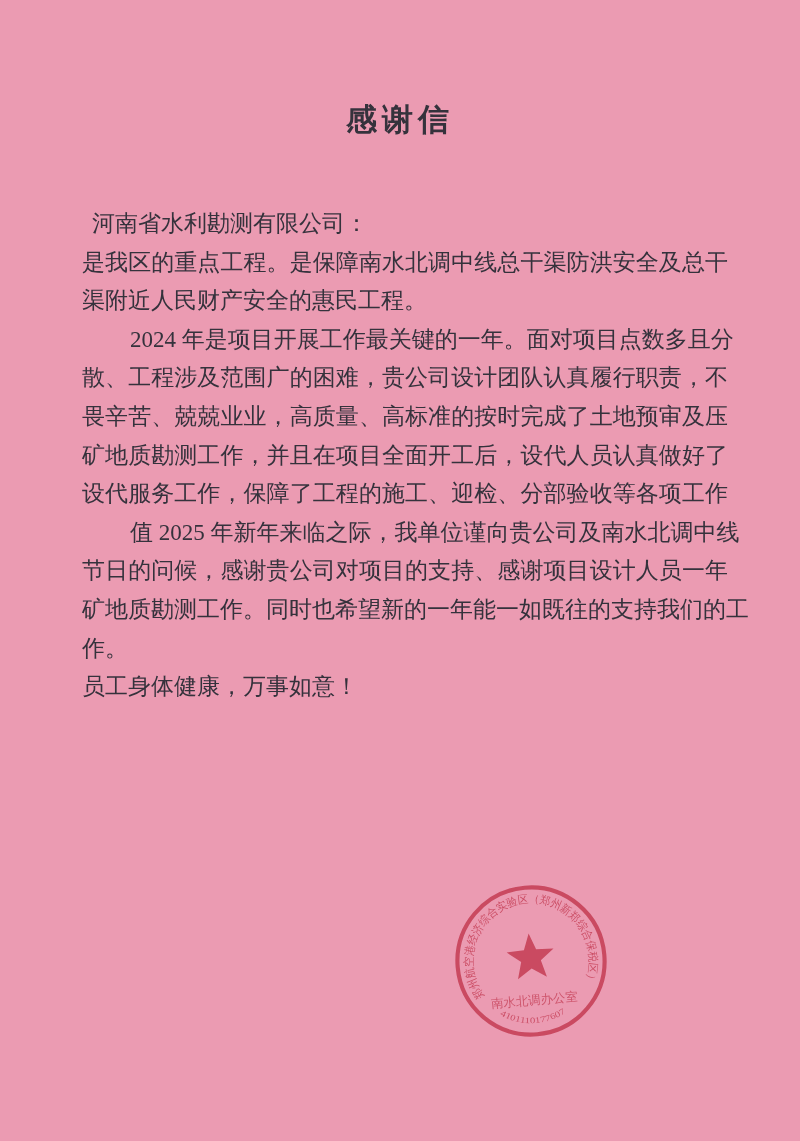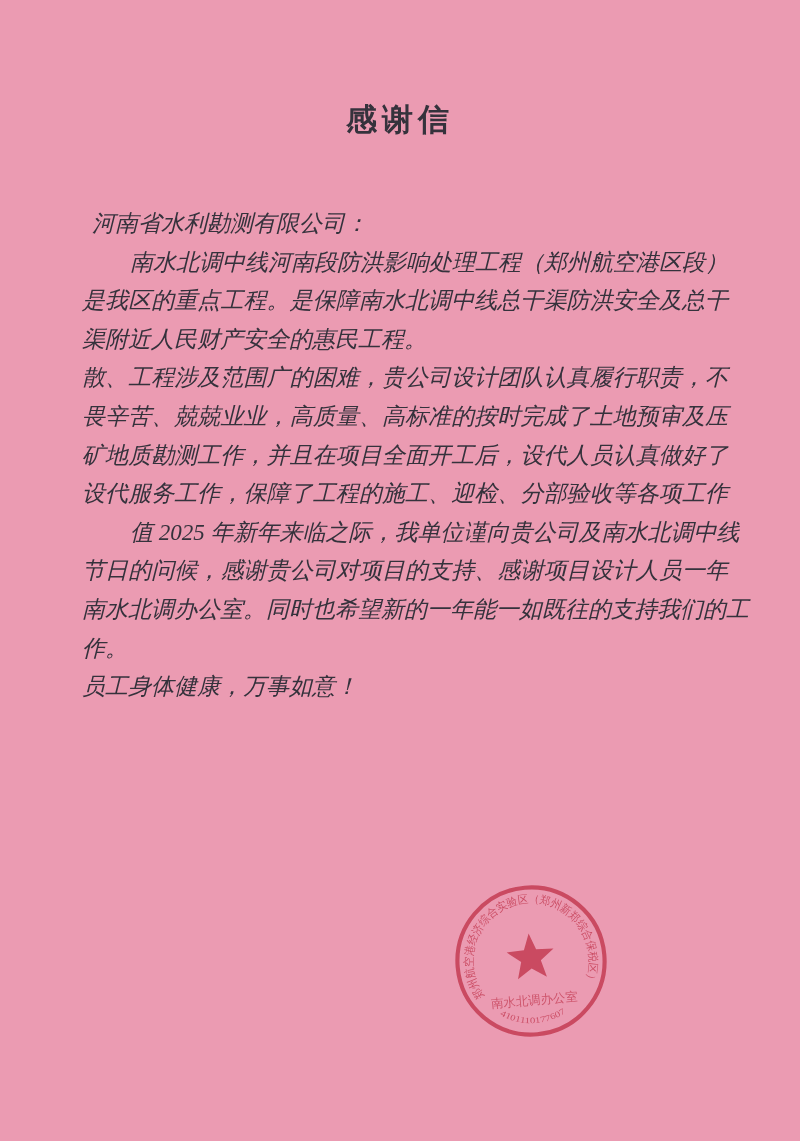"河南省水利勘测有限公司：" .body-block { font-style: italic -> none }
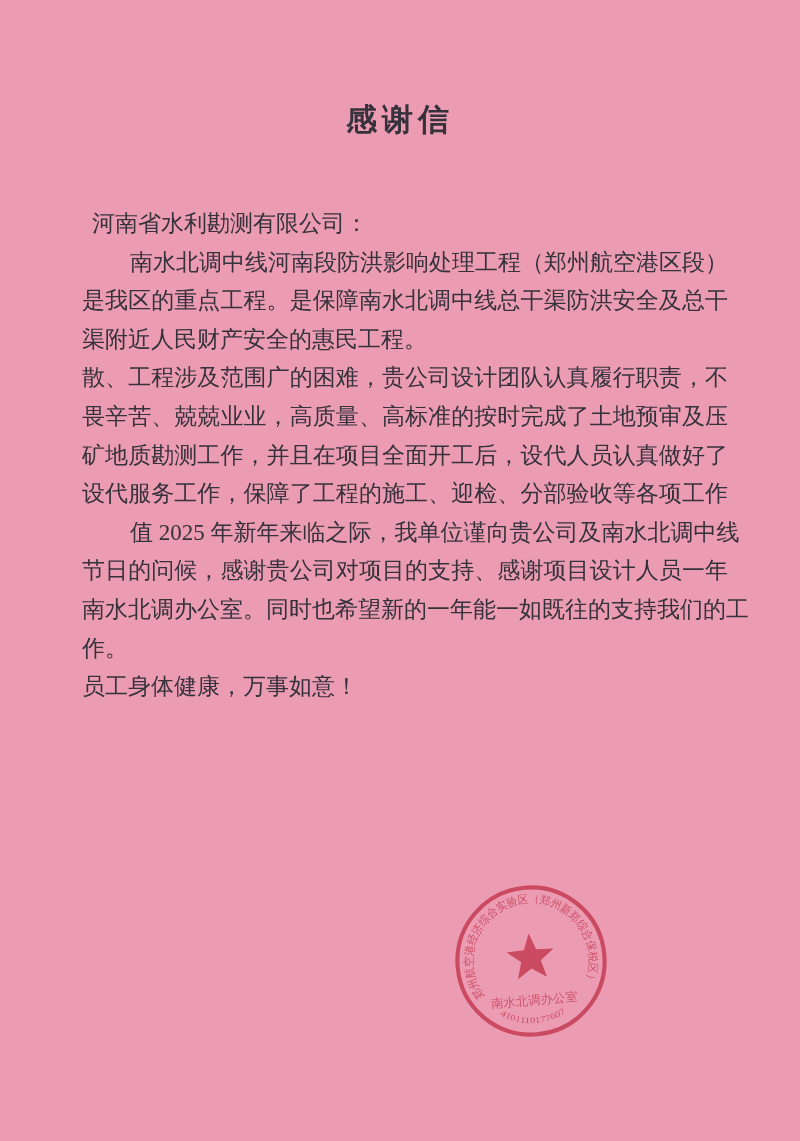"南水北调中线河南段防洪影响处理工程（郑州航空港区段）" div.line { html: <div>南水北调中线河南段防洪影响处理工程（郑州航空港区段）</div> -> none }
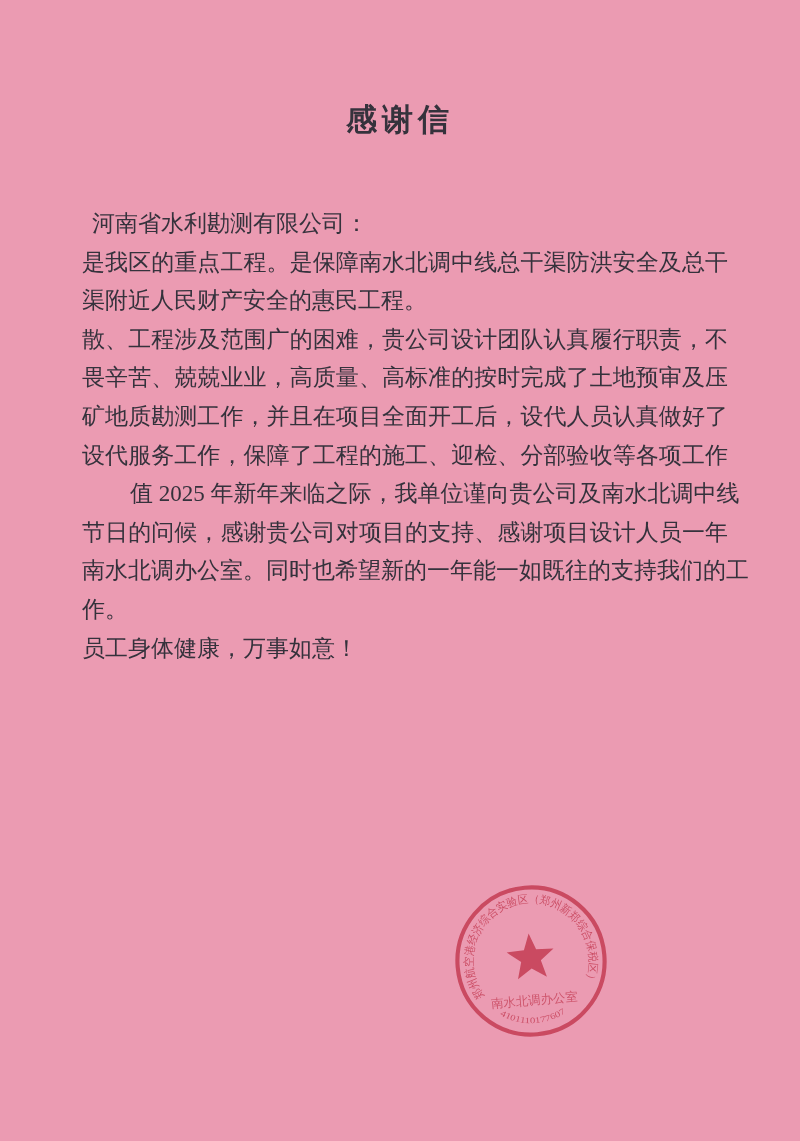"2024 年是项目开展工作最关键的一年。面对项目点数多且分" div.line { html: none -> <div>2024 年是项目开展工作最关键的一年。面对项目点数多且分</div> }
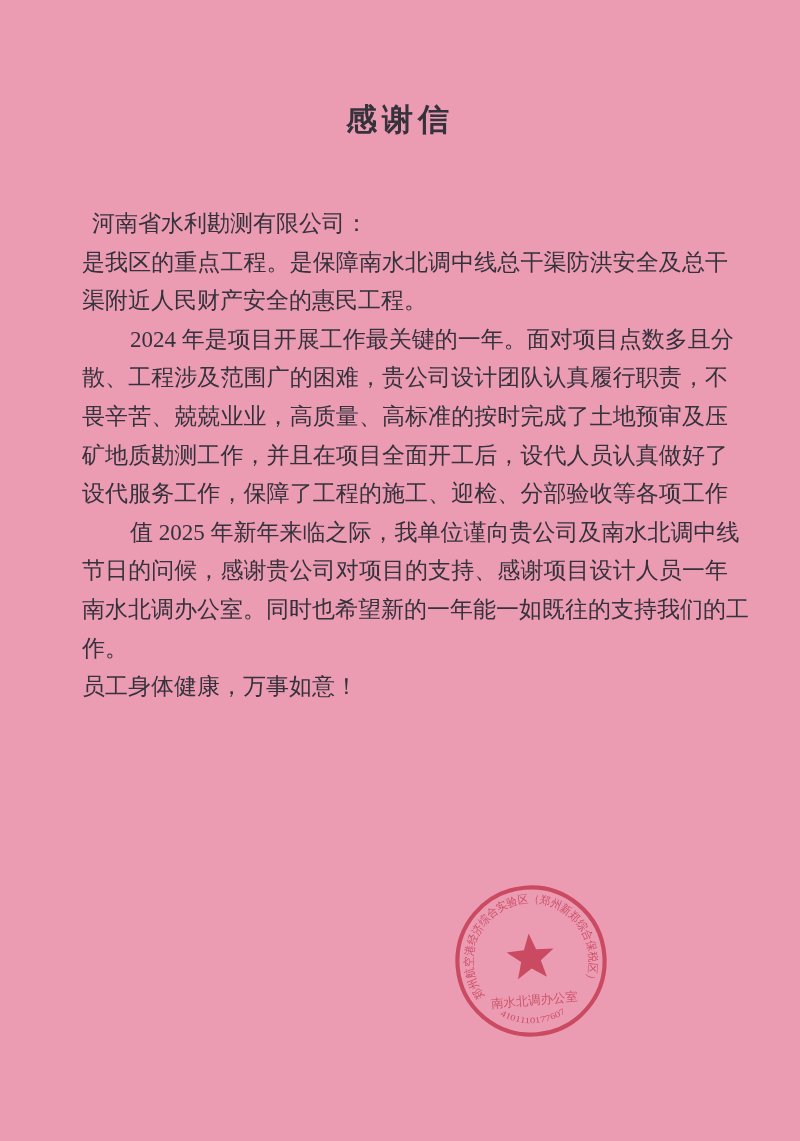"南水北调办公室。同时也希望新的一年能一如既往的支持我们的工" div.line { text: 南水北调办公室 -> 矿地质勘测工作 }
